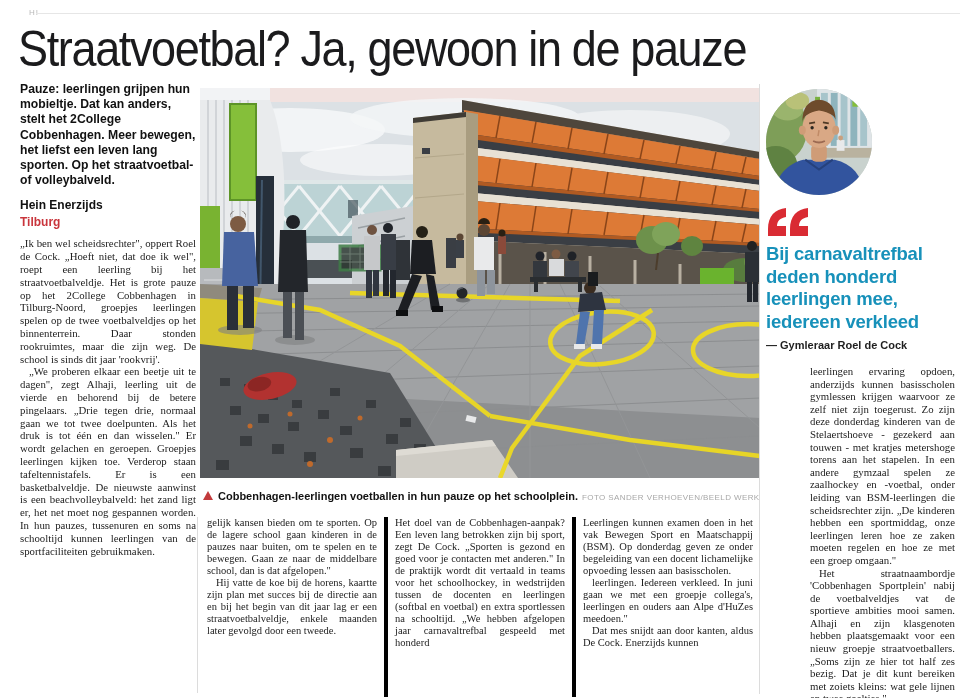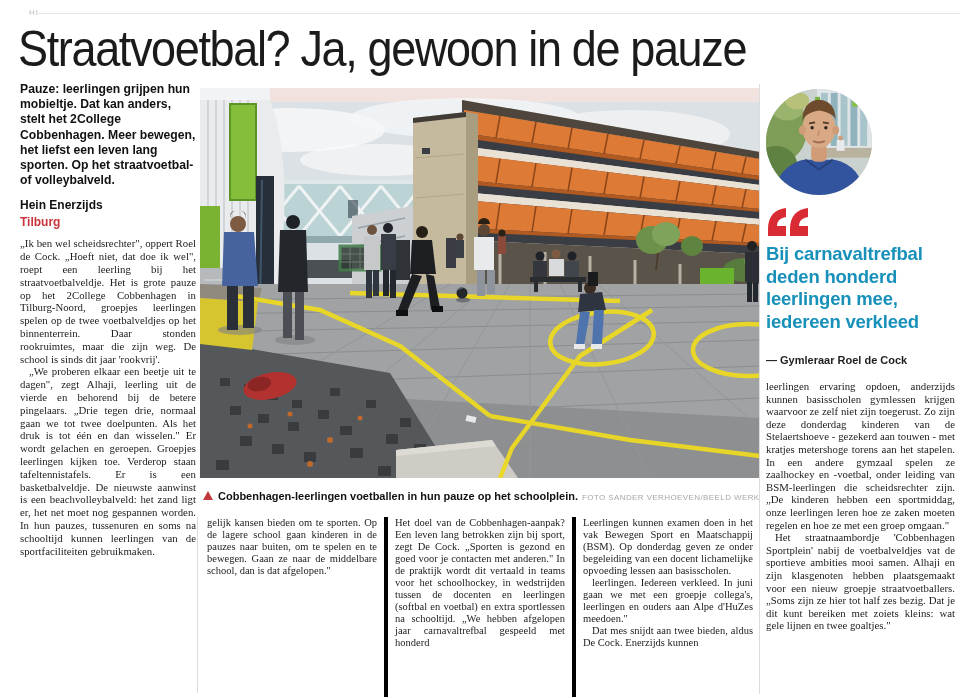"— Gymleraar Roel de Cock" .attribution { margin: 21px 0 14px 0 -> 6px 0 14px 0 }
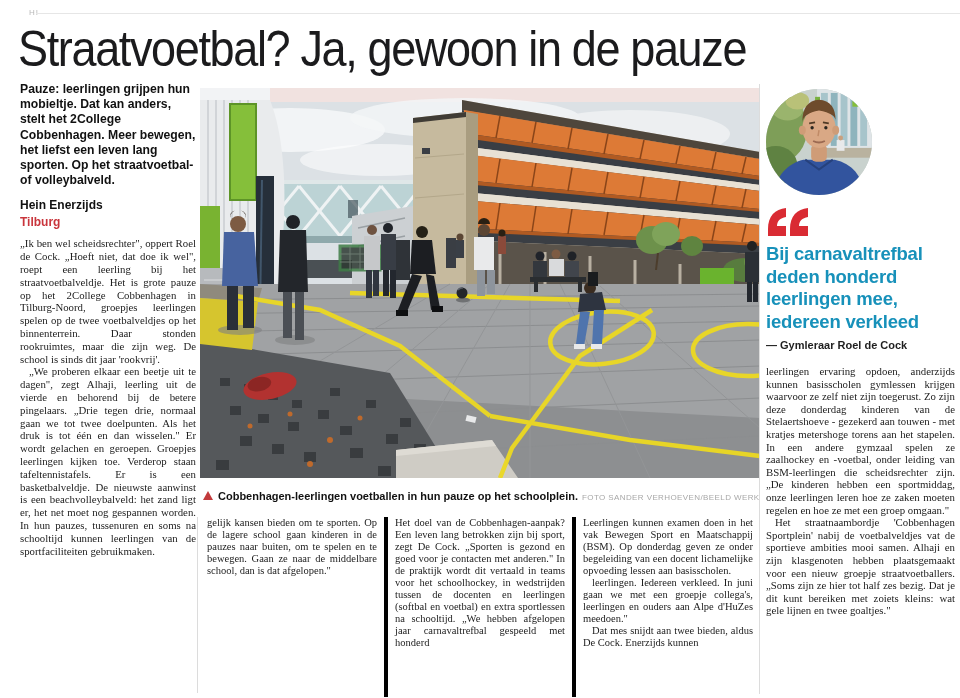"leerlingen ervaring opdoen, anderzijds" .sidebar p.body { margin-left: none -> 44px }
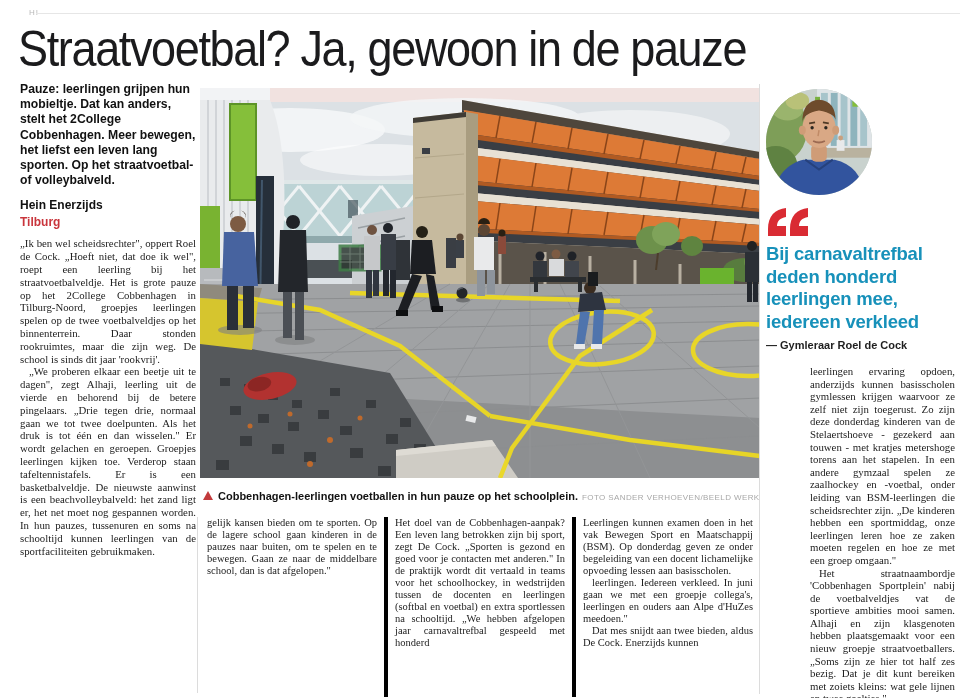"Hij vatte de koe bij" p.body { html: none -> <p>Hij vatte de koe bij de horens, kaartte zijn plan met succes bij de directie aan en bij het begin van dit jaar lag er een straatvoetbalveldje, enkele maanden later gevolgd door een tweede.</p> }
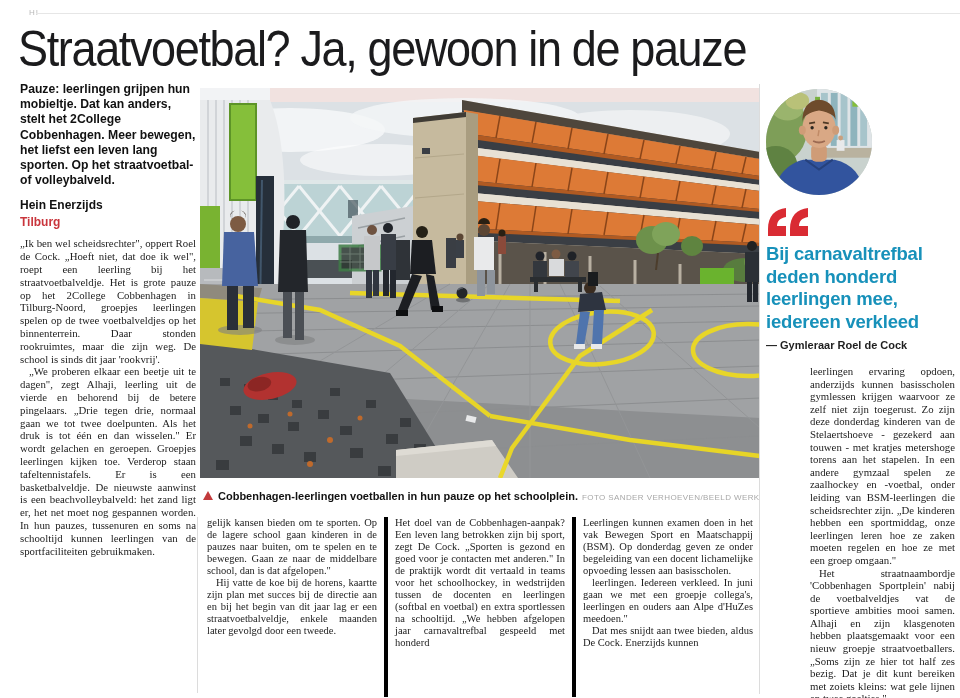"Dat mes snijdt aan twee" p.body { text: twee bieden -> door kanten }
